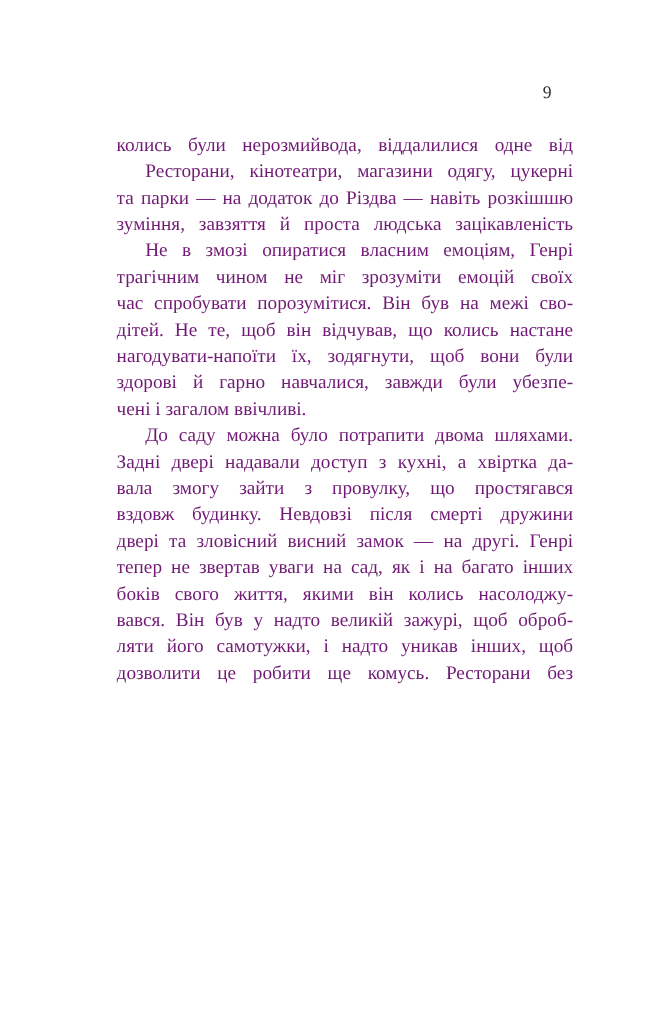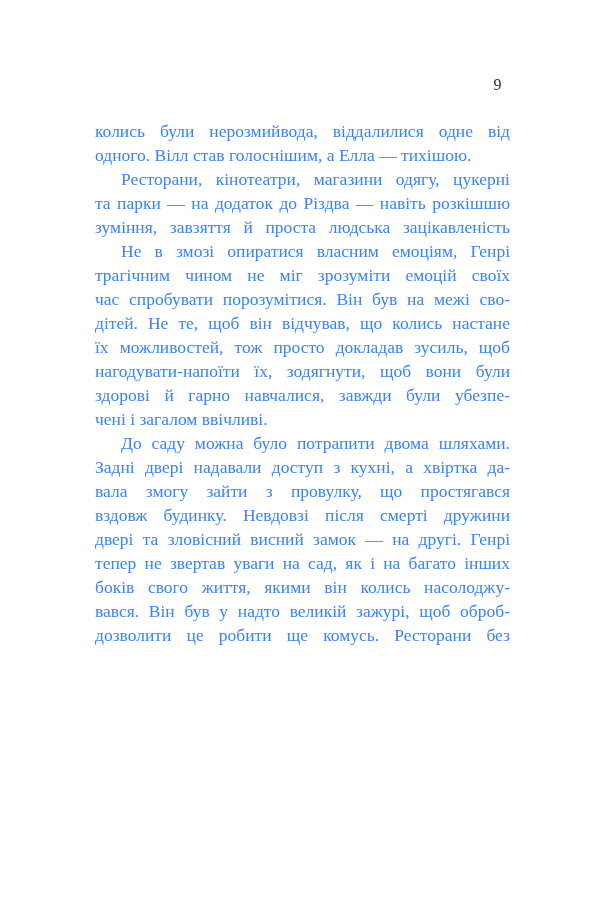"колись були нерозмийвода, віддалилися" .text-block { color: #3b82f6 -> #701a75; left: 95px -> 106px }
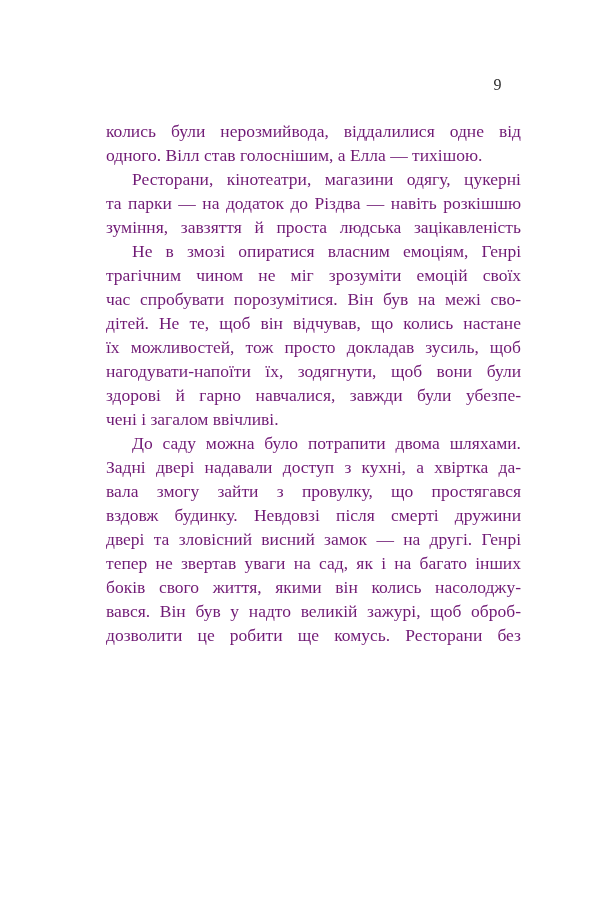"одного. Вілл став голоснішим, а" div.line { html: <div>одного. Вілл став голоснішим, а Елла — тихішою.</div> -> none }
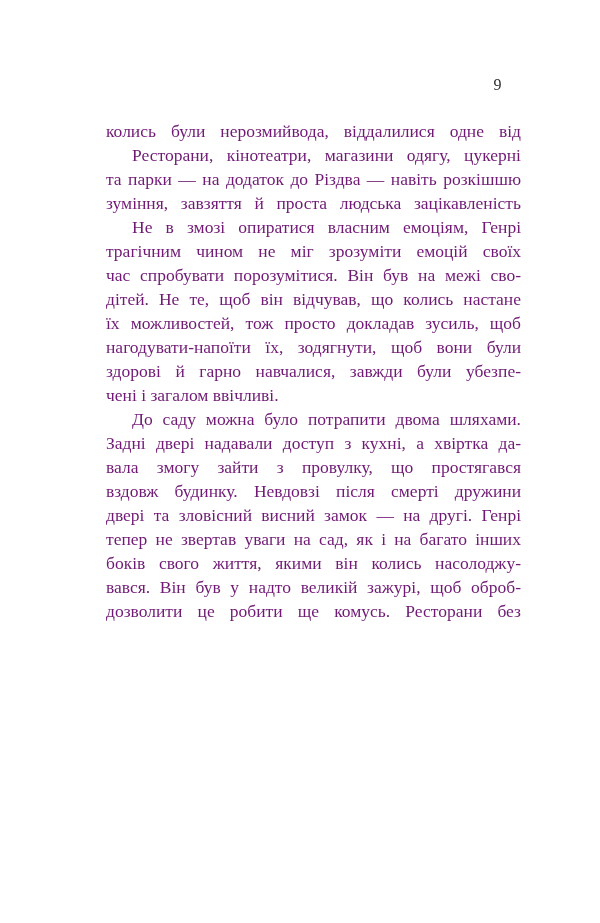"їх можливостей, тож просто докладав" div.line { html: <div>їх можливостей, тож просто докладав зусиль, щоб</div> -> none }
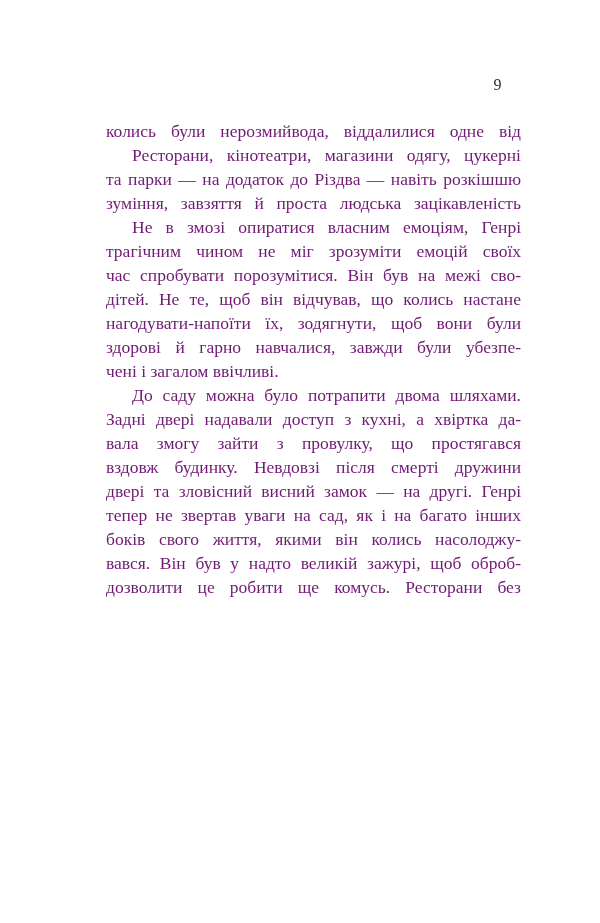"ляти його самотужки, і надто" div.line { html: none -> <div>ляти його самотужки, і надто уникав інших, щоб</div> }
